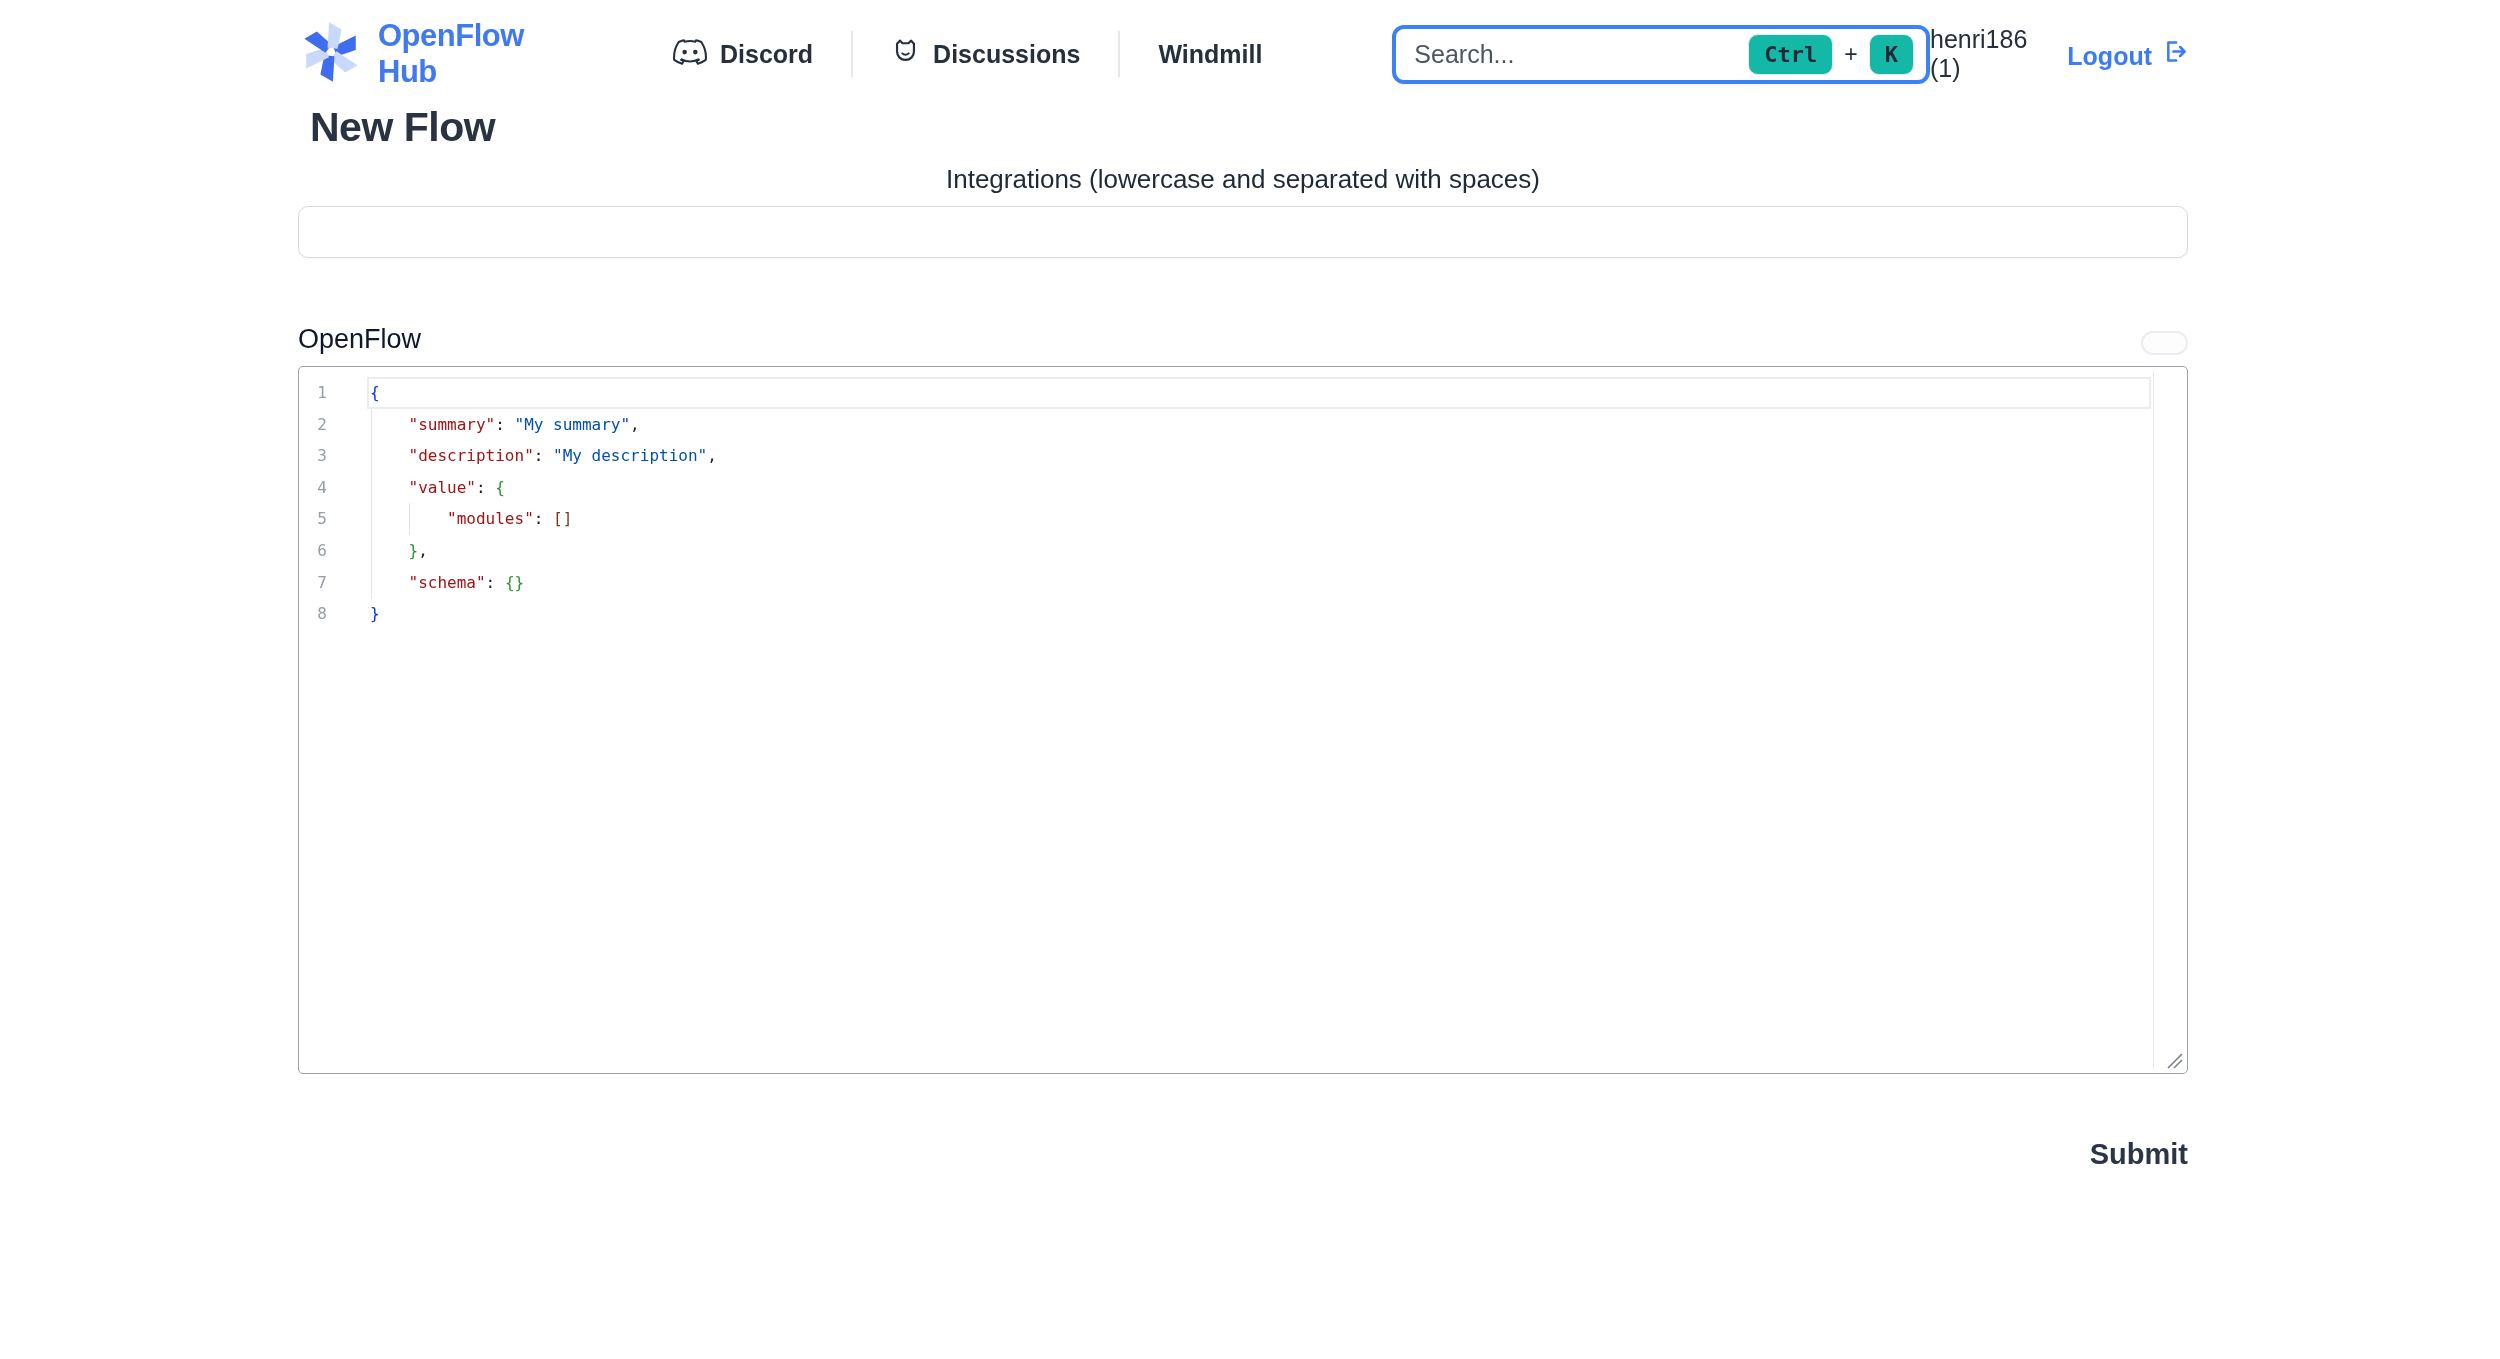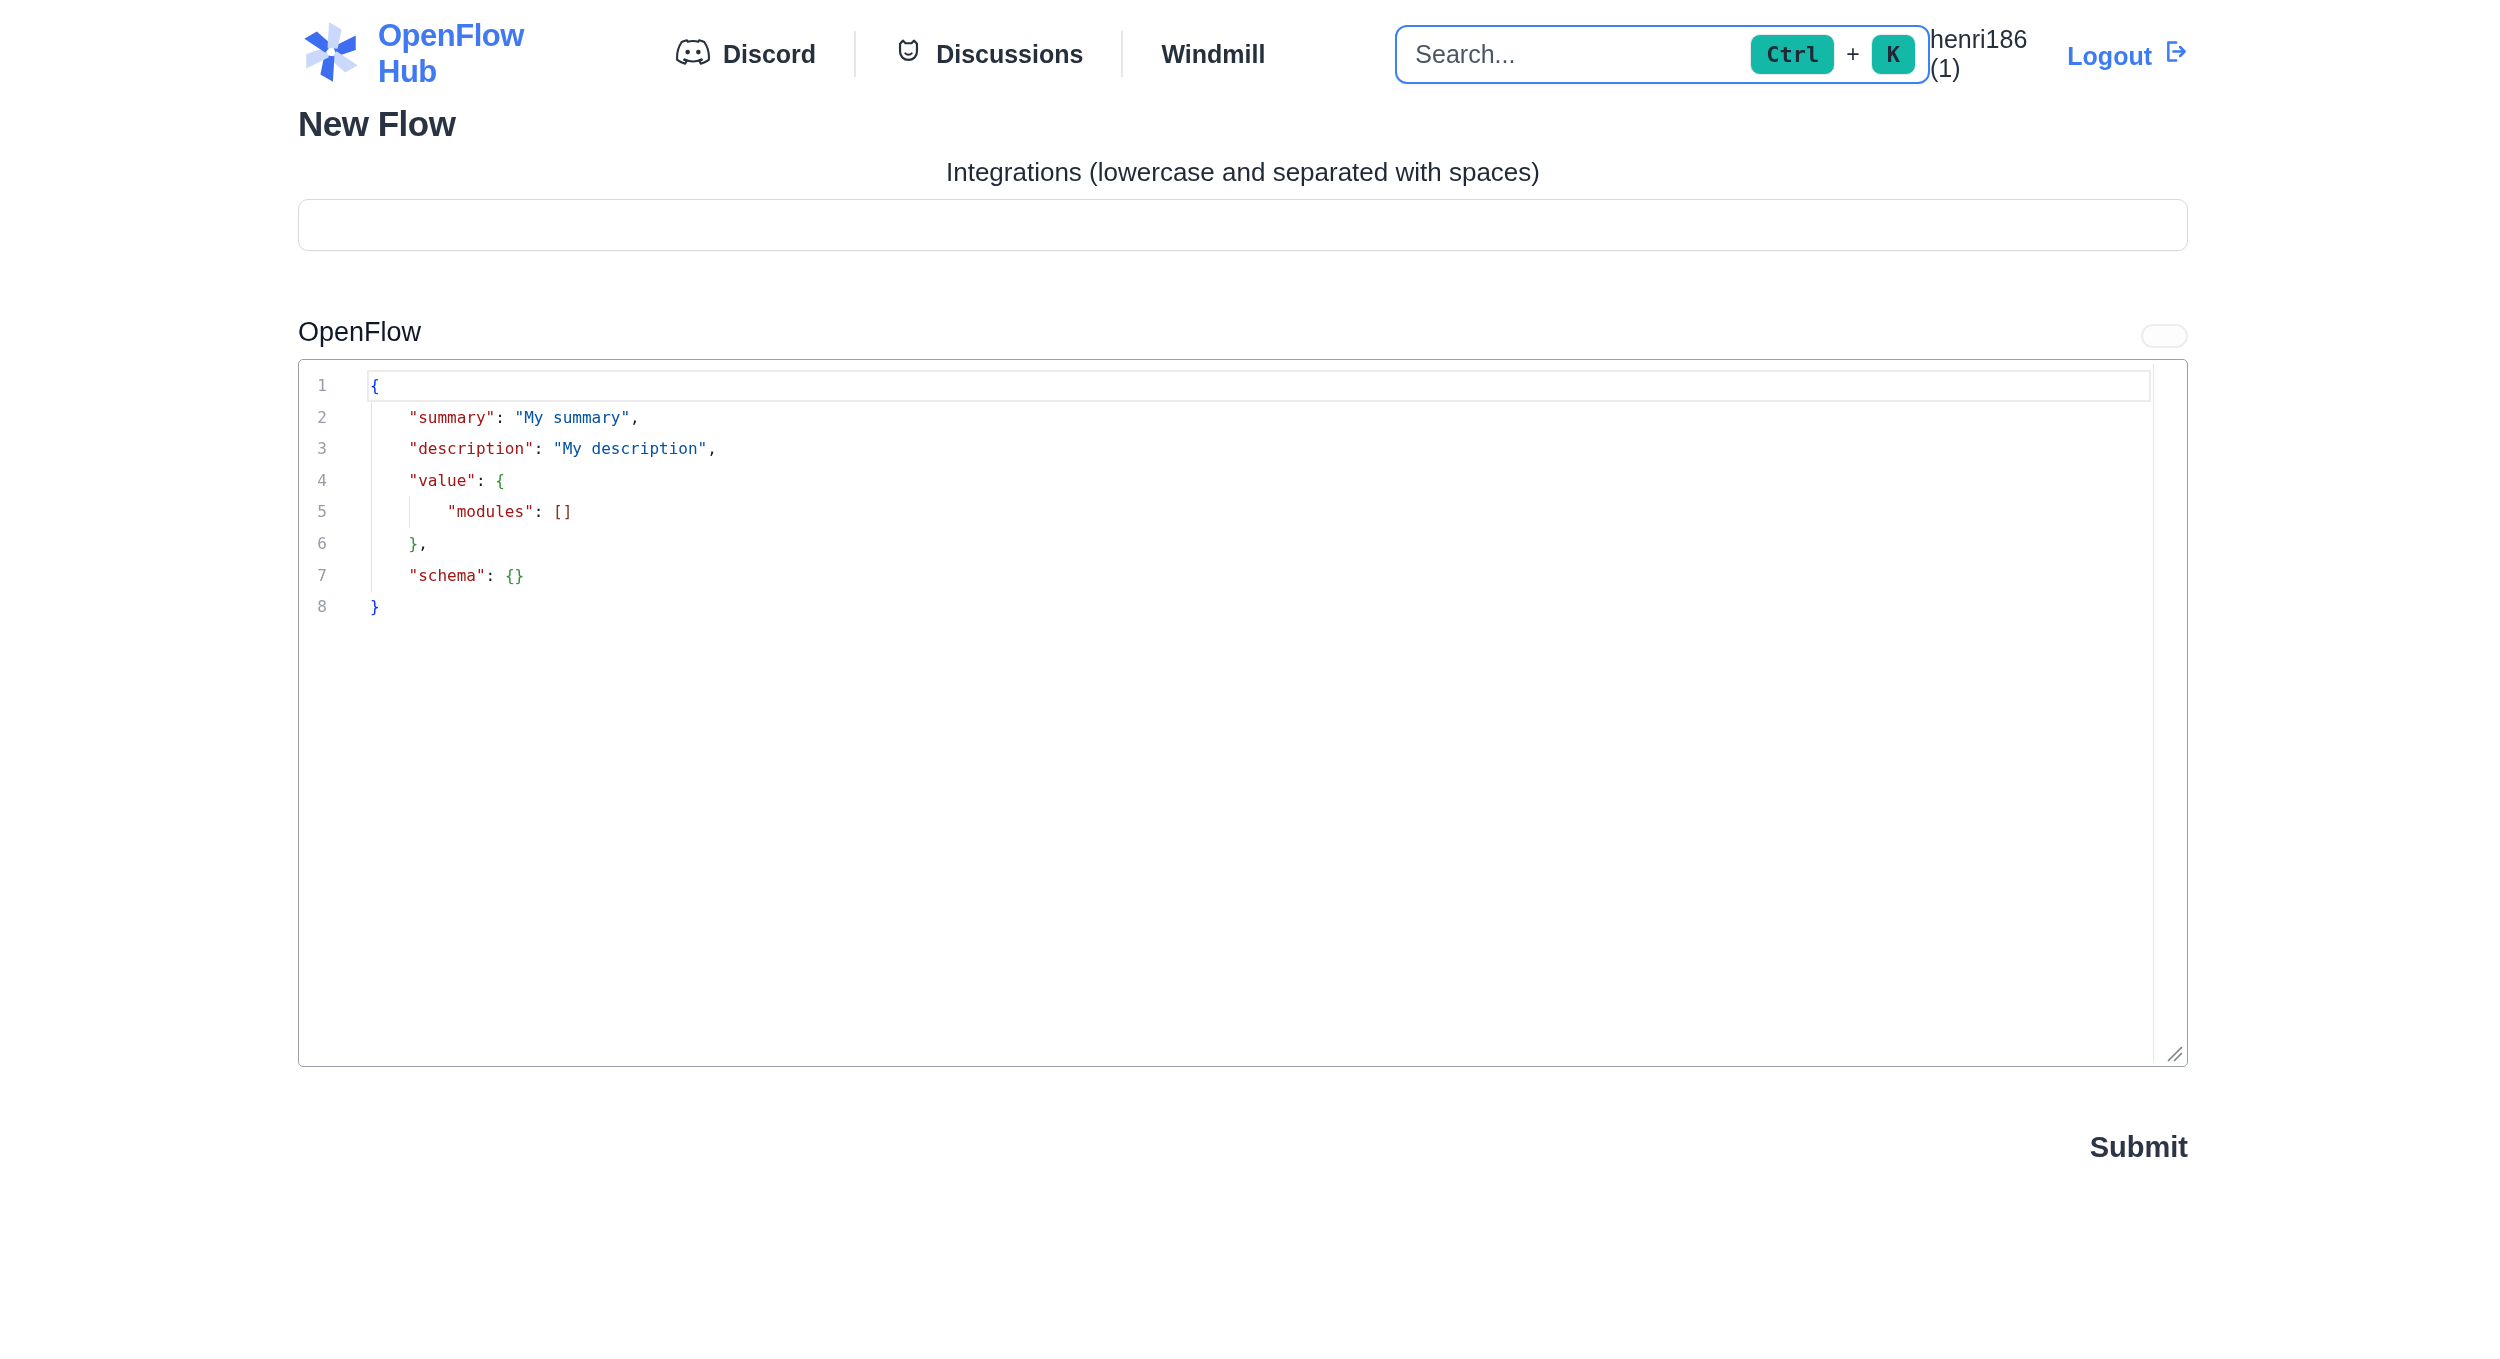"Search..." .search { border: 2px solid #3b82f6 -> 4px solid #3b82f6 }
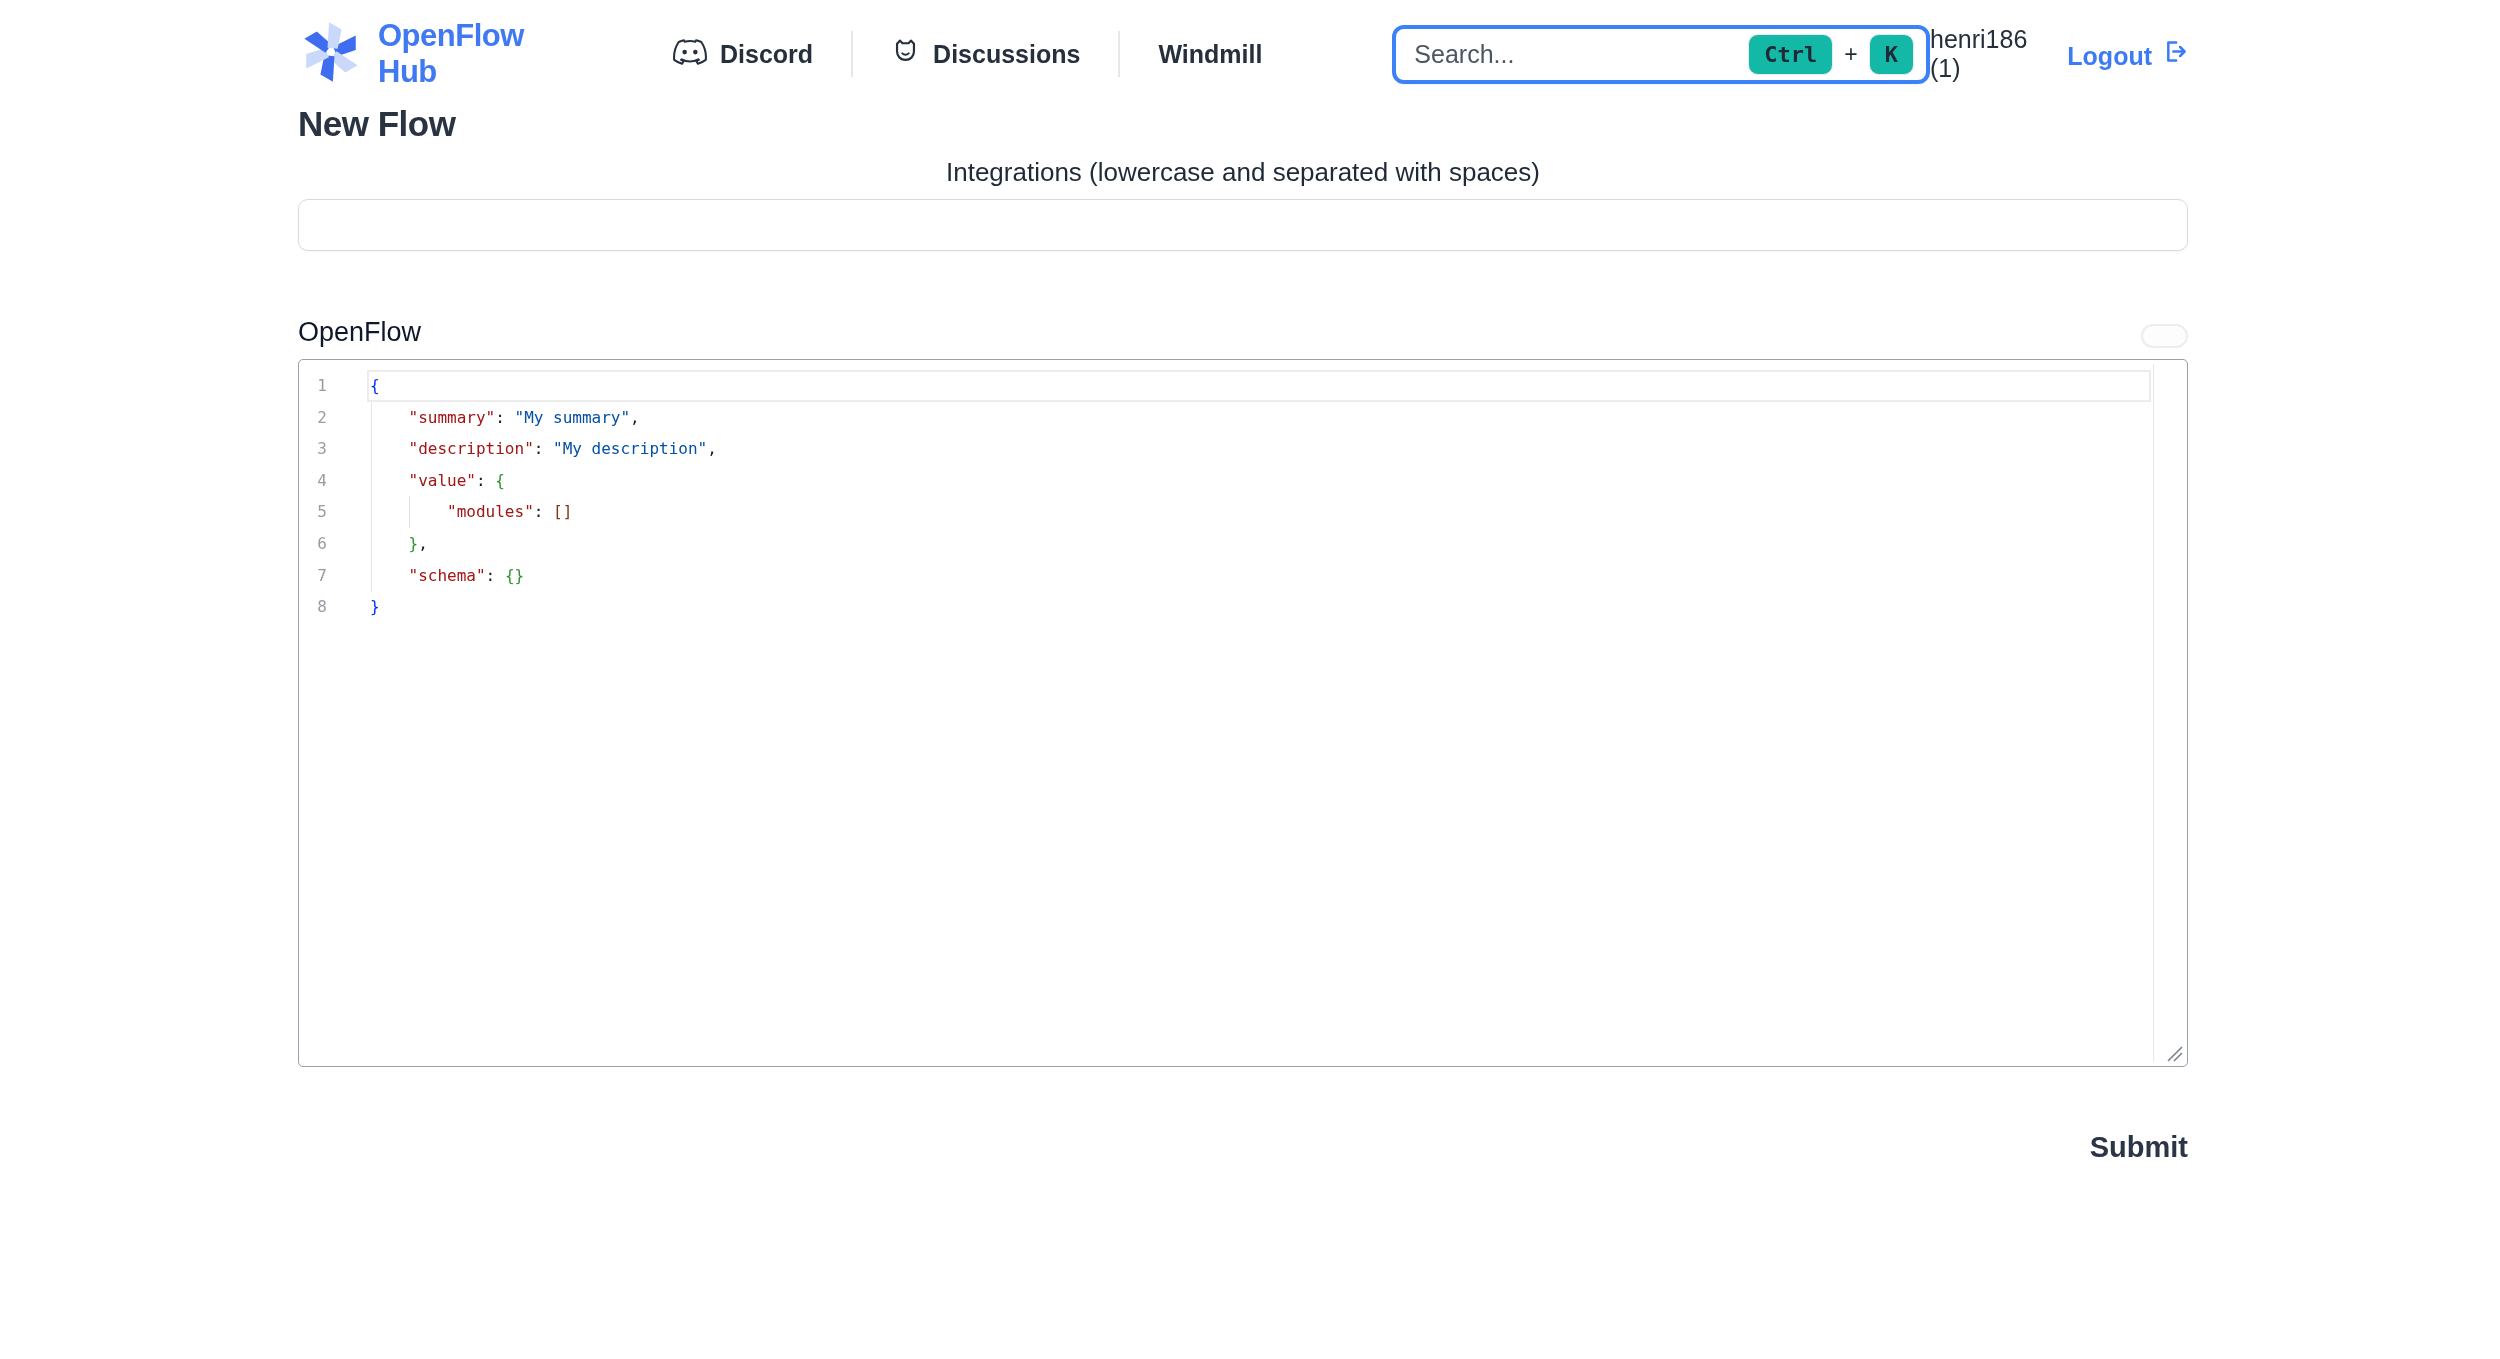"New Flow" .page-title { font-size: 35px -> 41px; margin: 16px 0 0 -> 16px 12px 0 }
